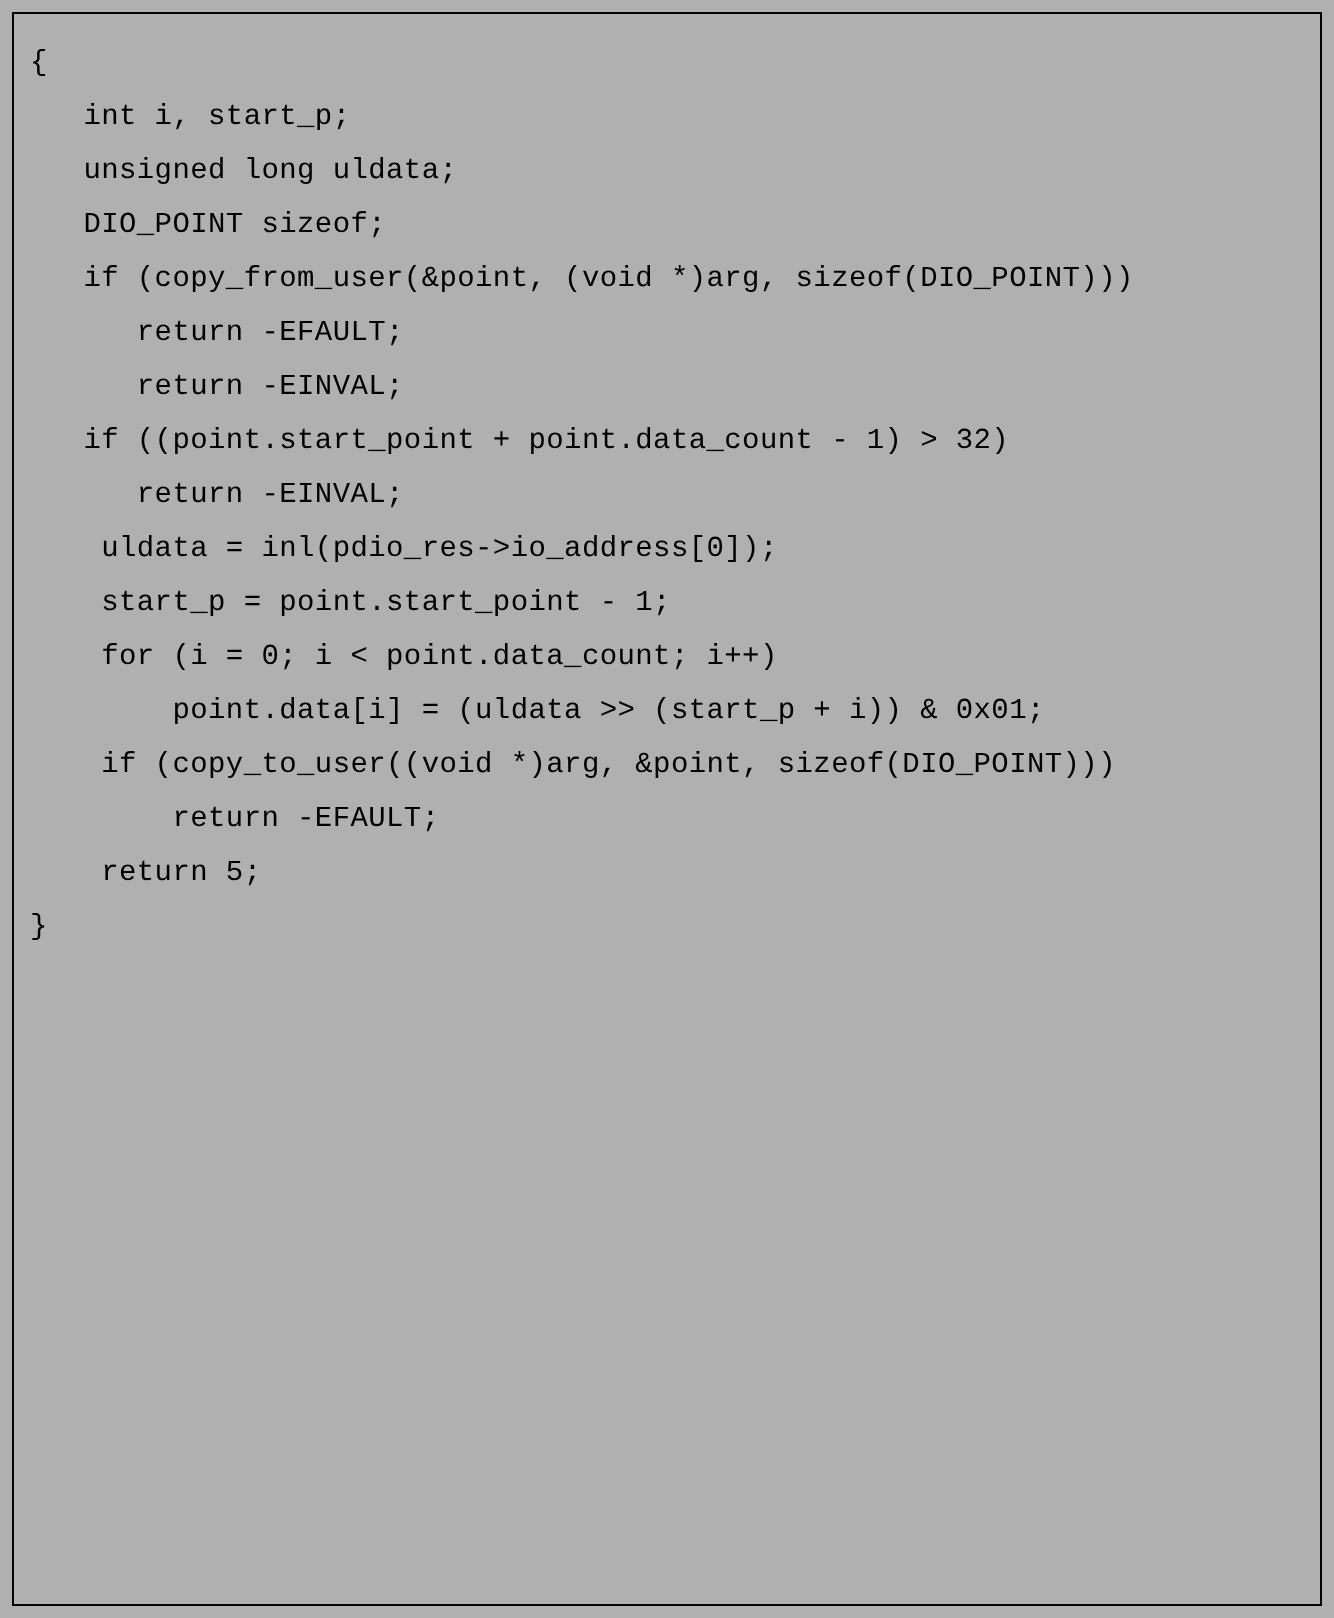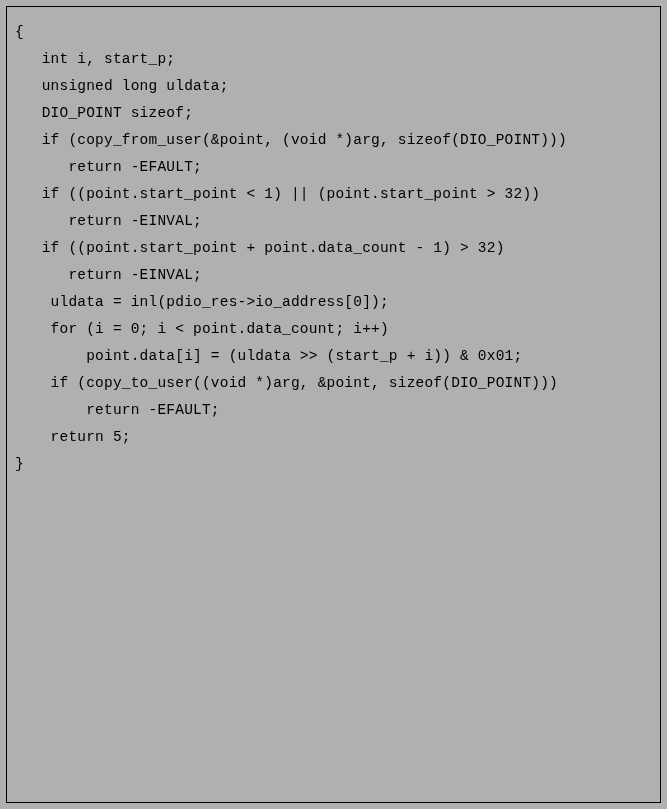"if ((point.start_point < 1) ||" div.code-line { html: <div> if ((point.start_point &lt; 1) || (point.start_point &gt; 32))</div> -> none }
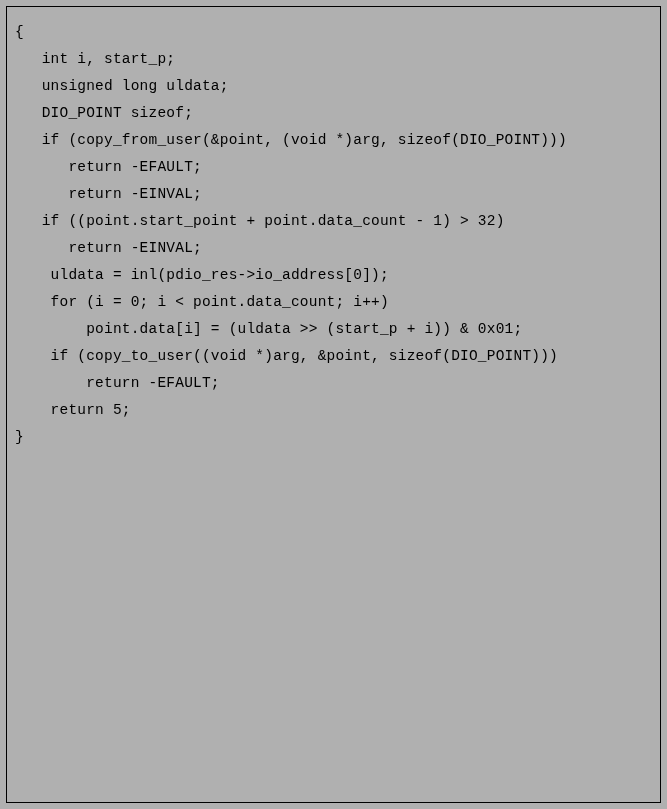"start_p = point.start_point - 1;" div.code-line { html: none -> <div> start_p = point.start_point - 1;</div> }
